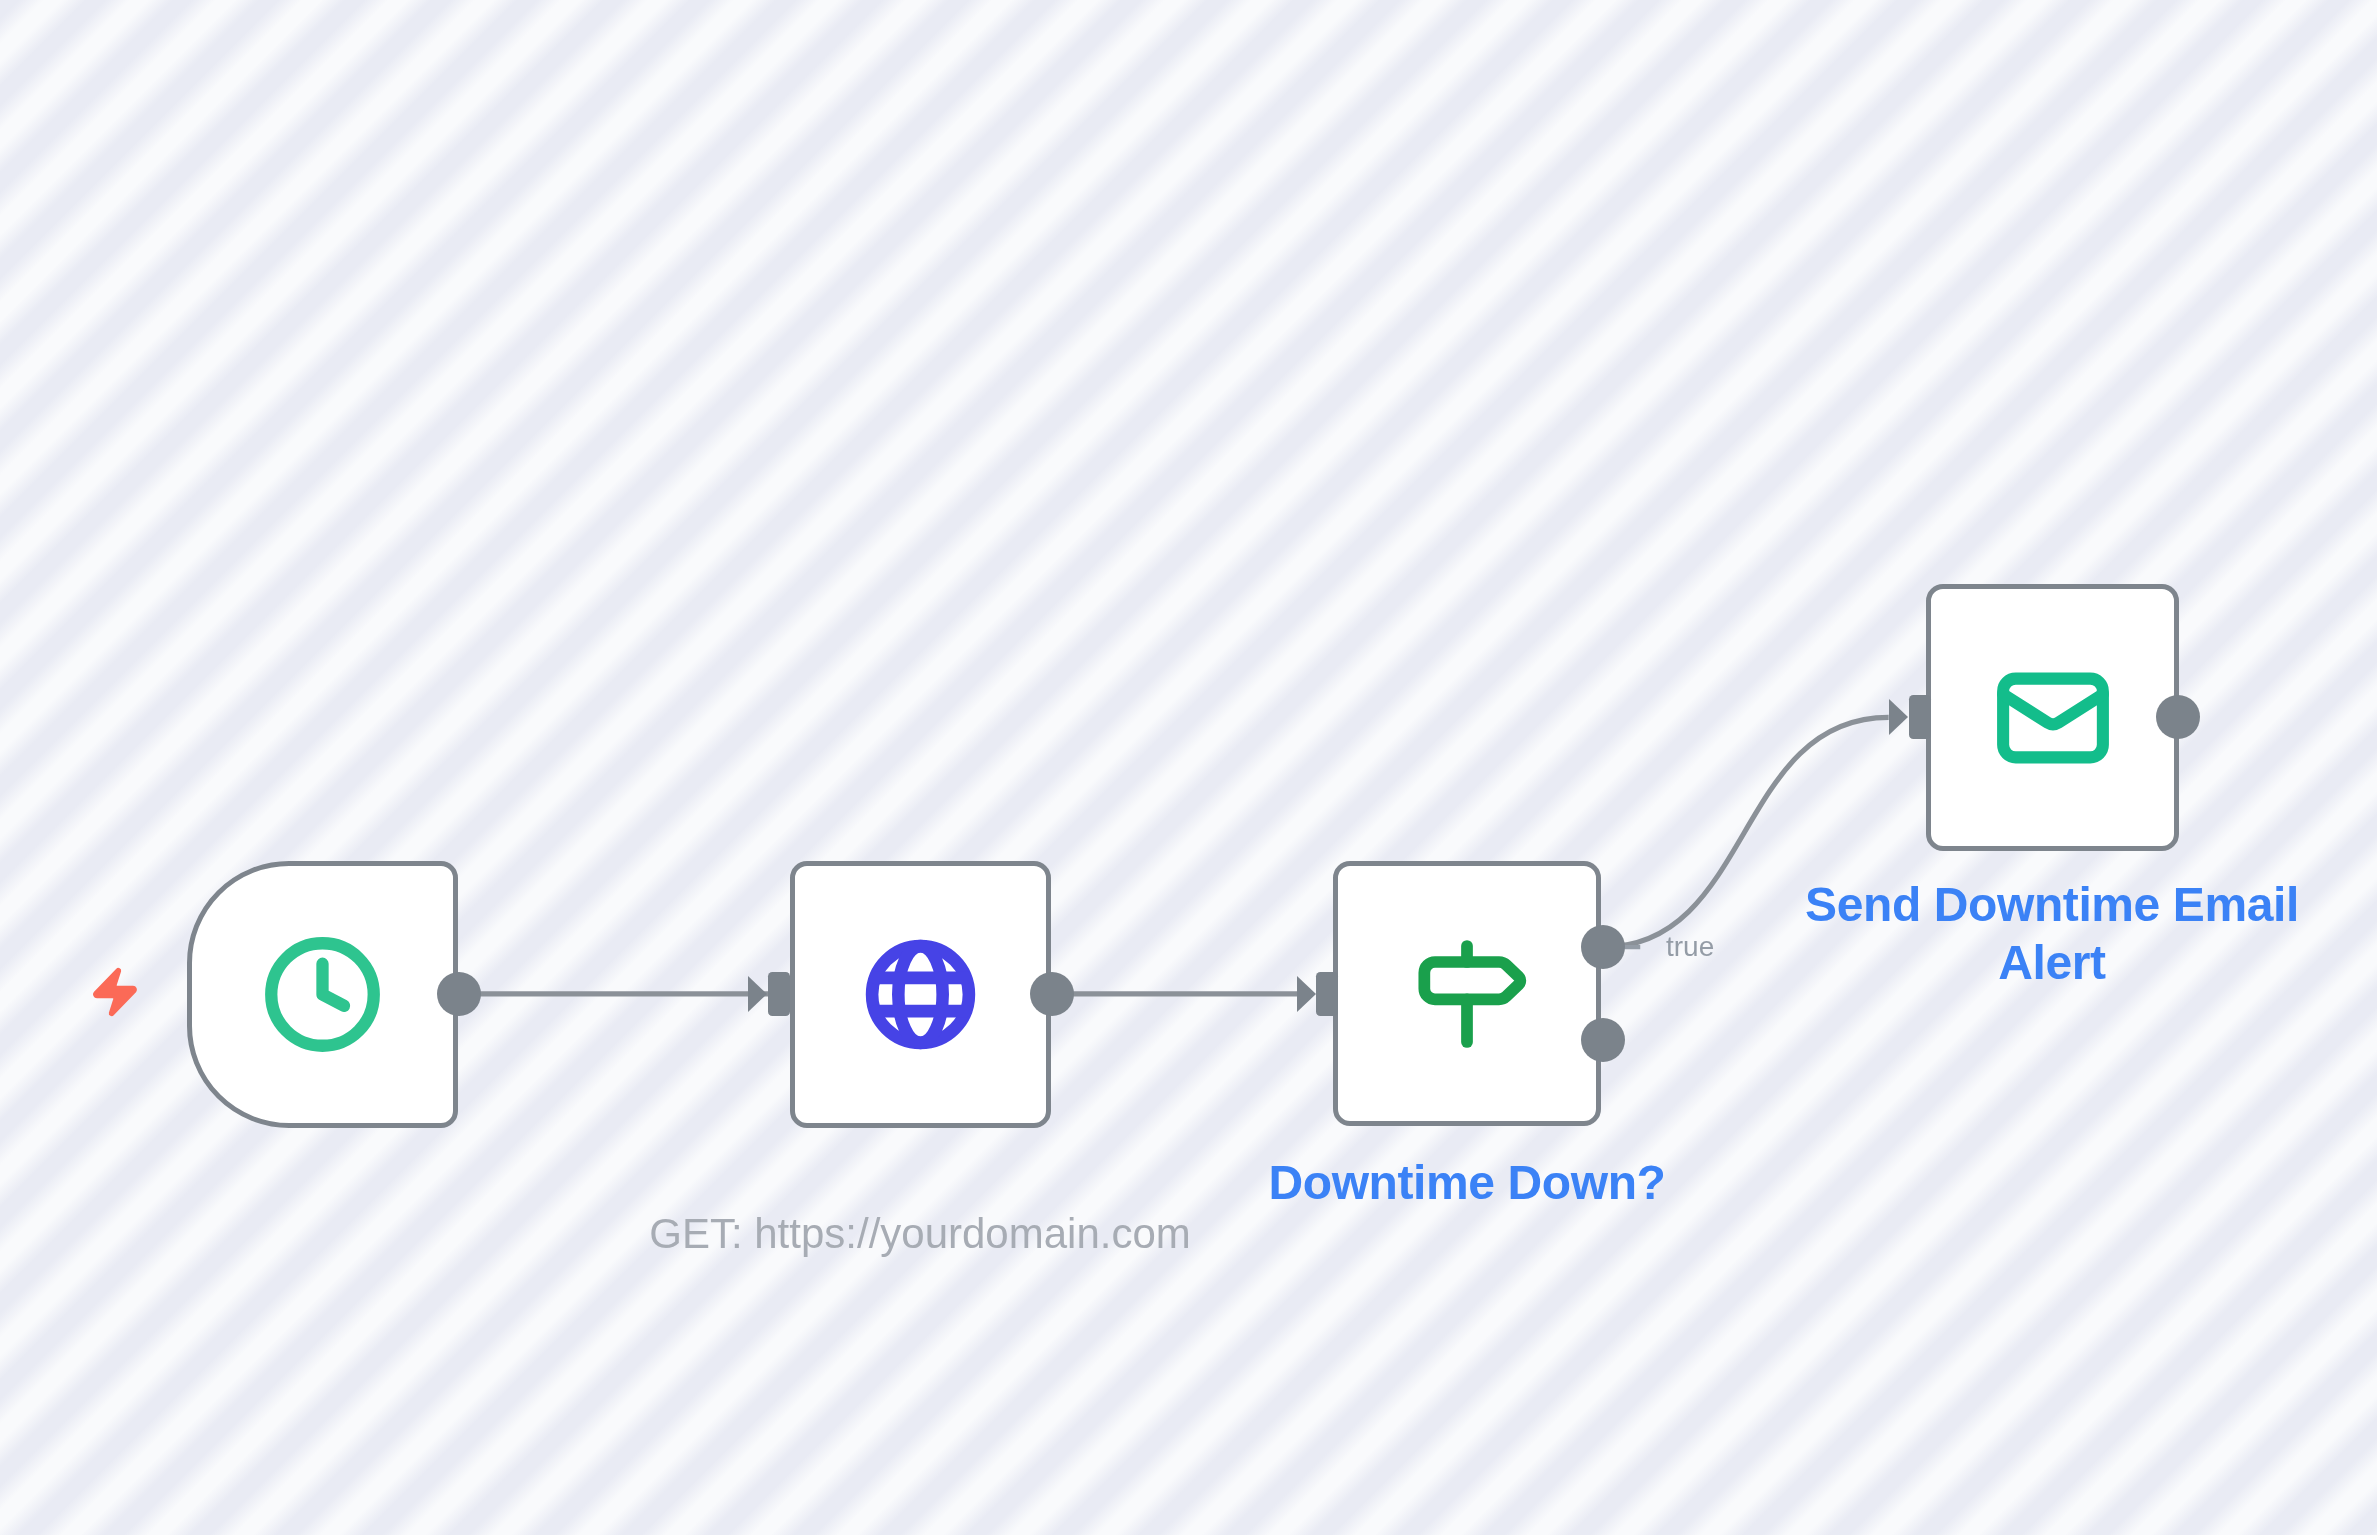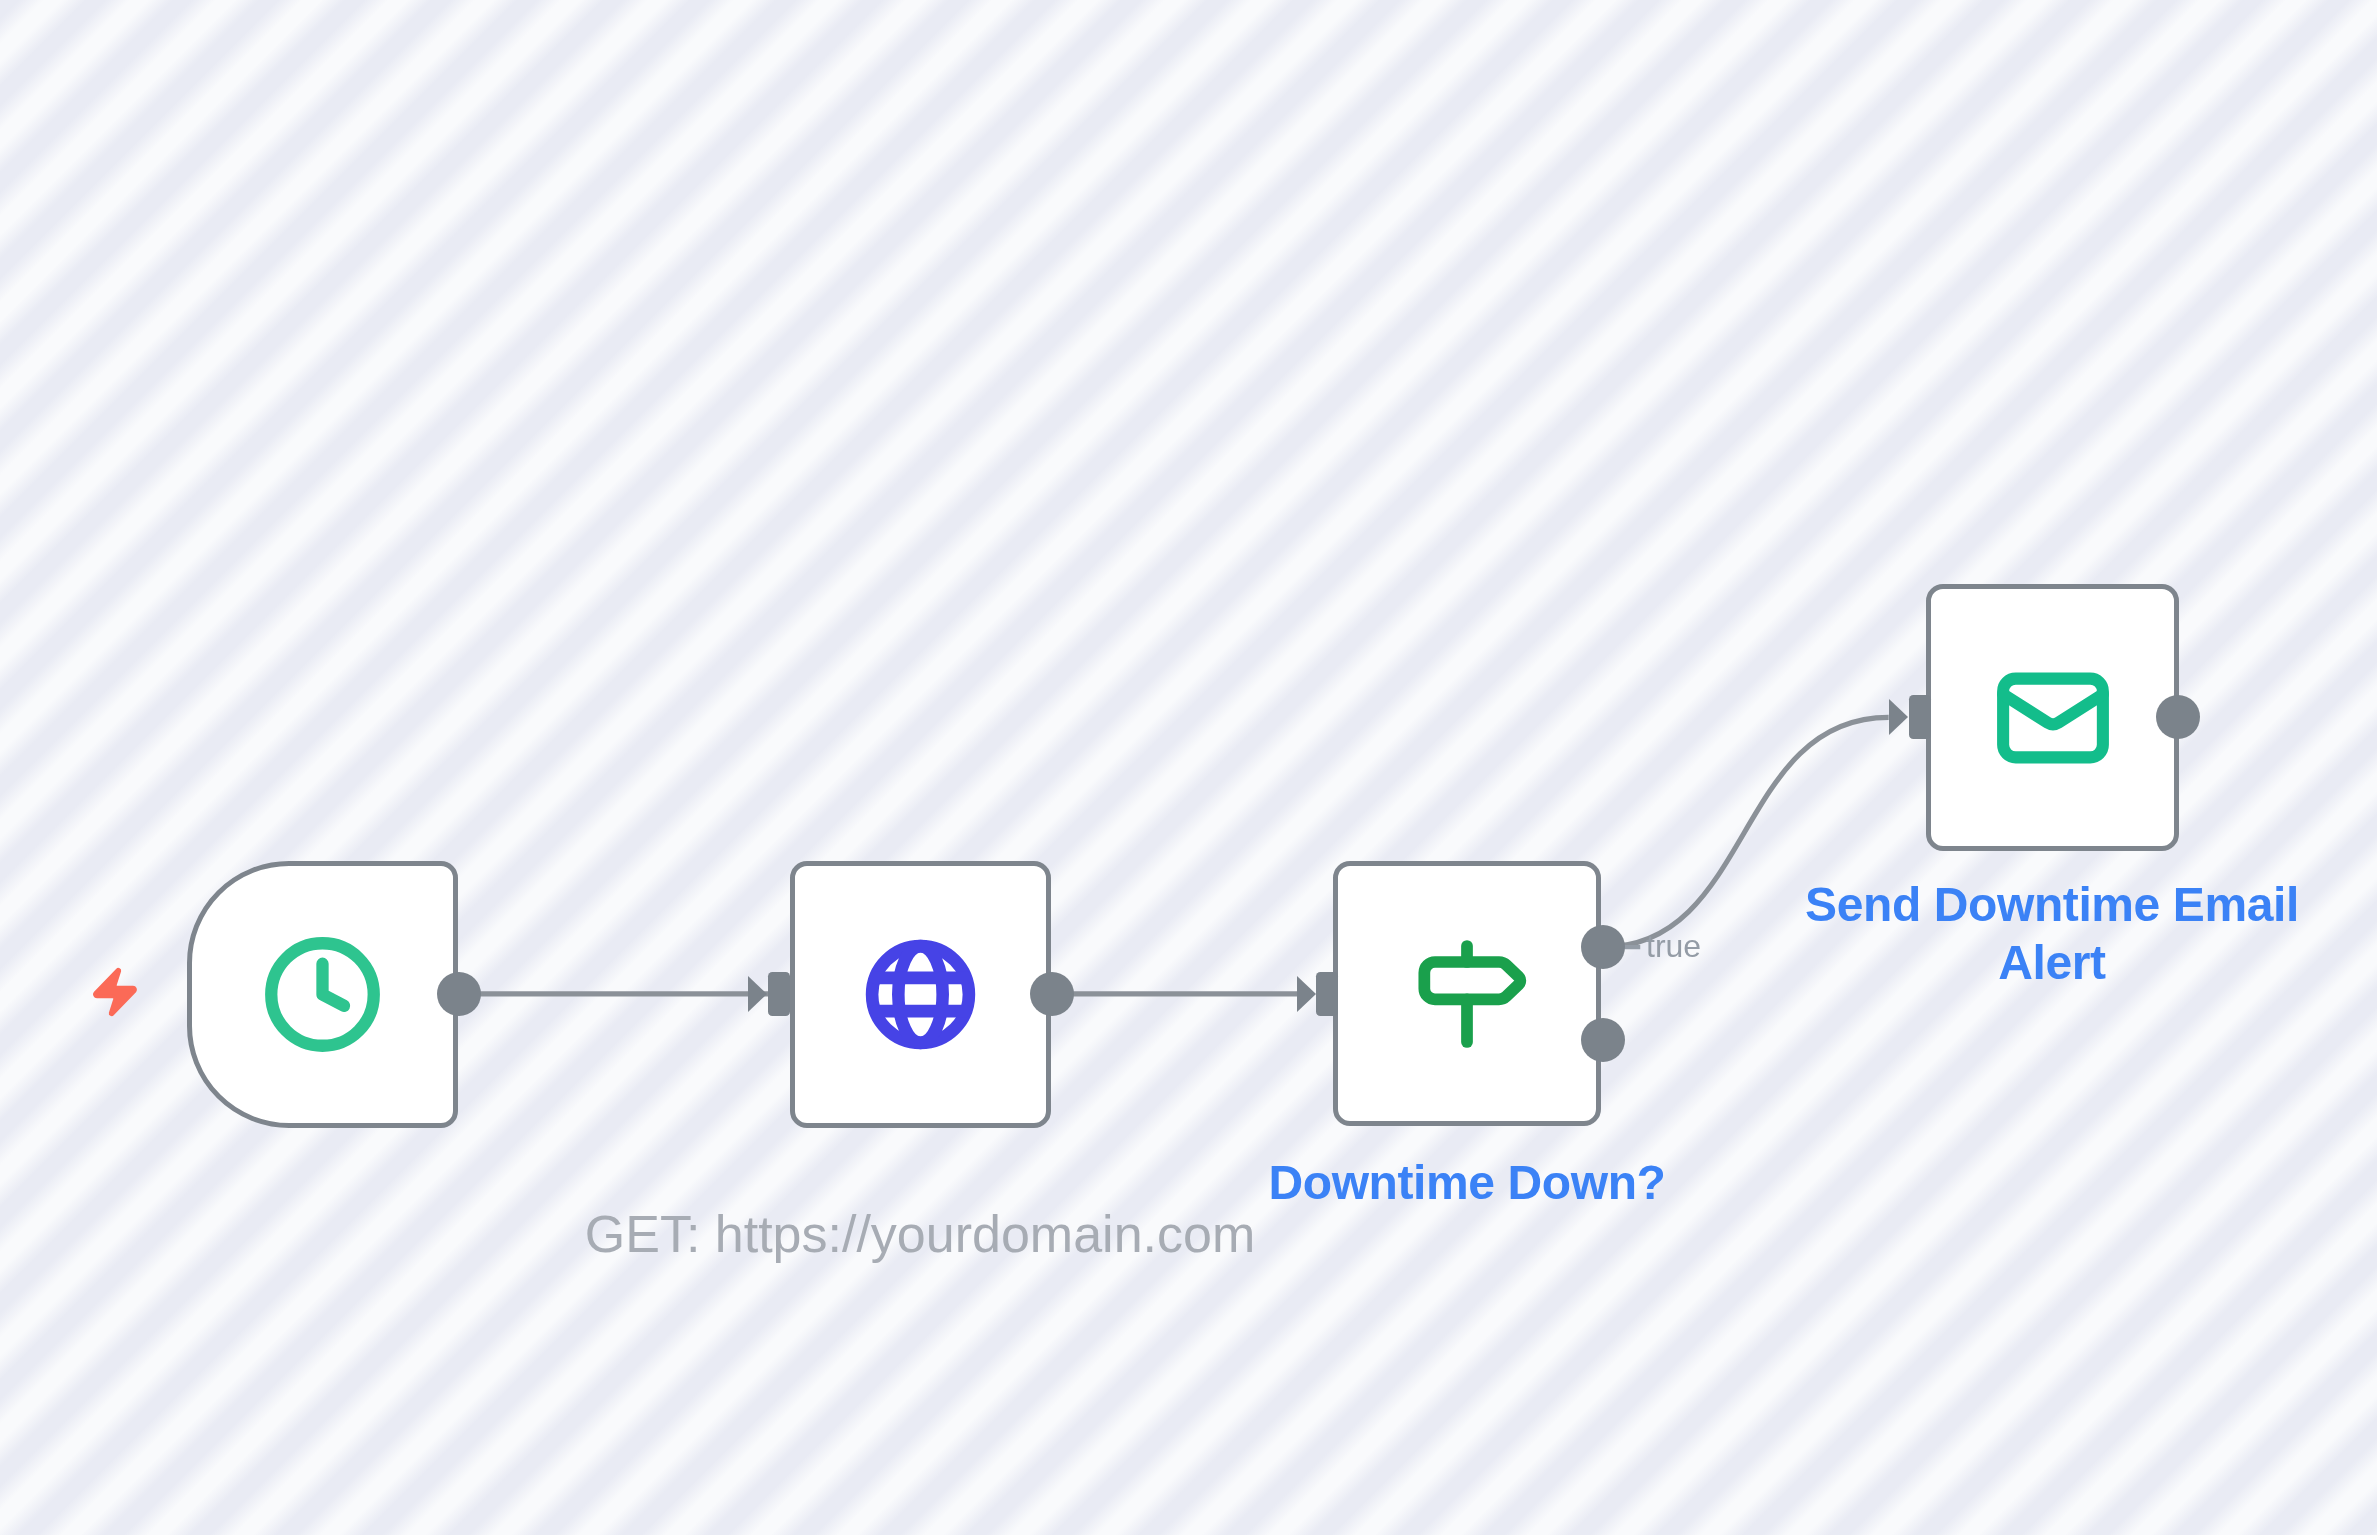"true" .true-label { font-size: 32px -> 28px; margin-left: none -> 20px }
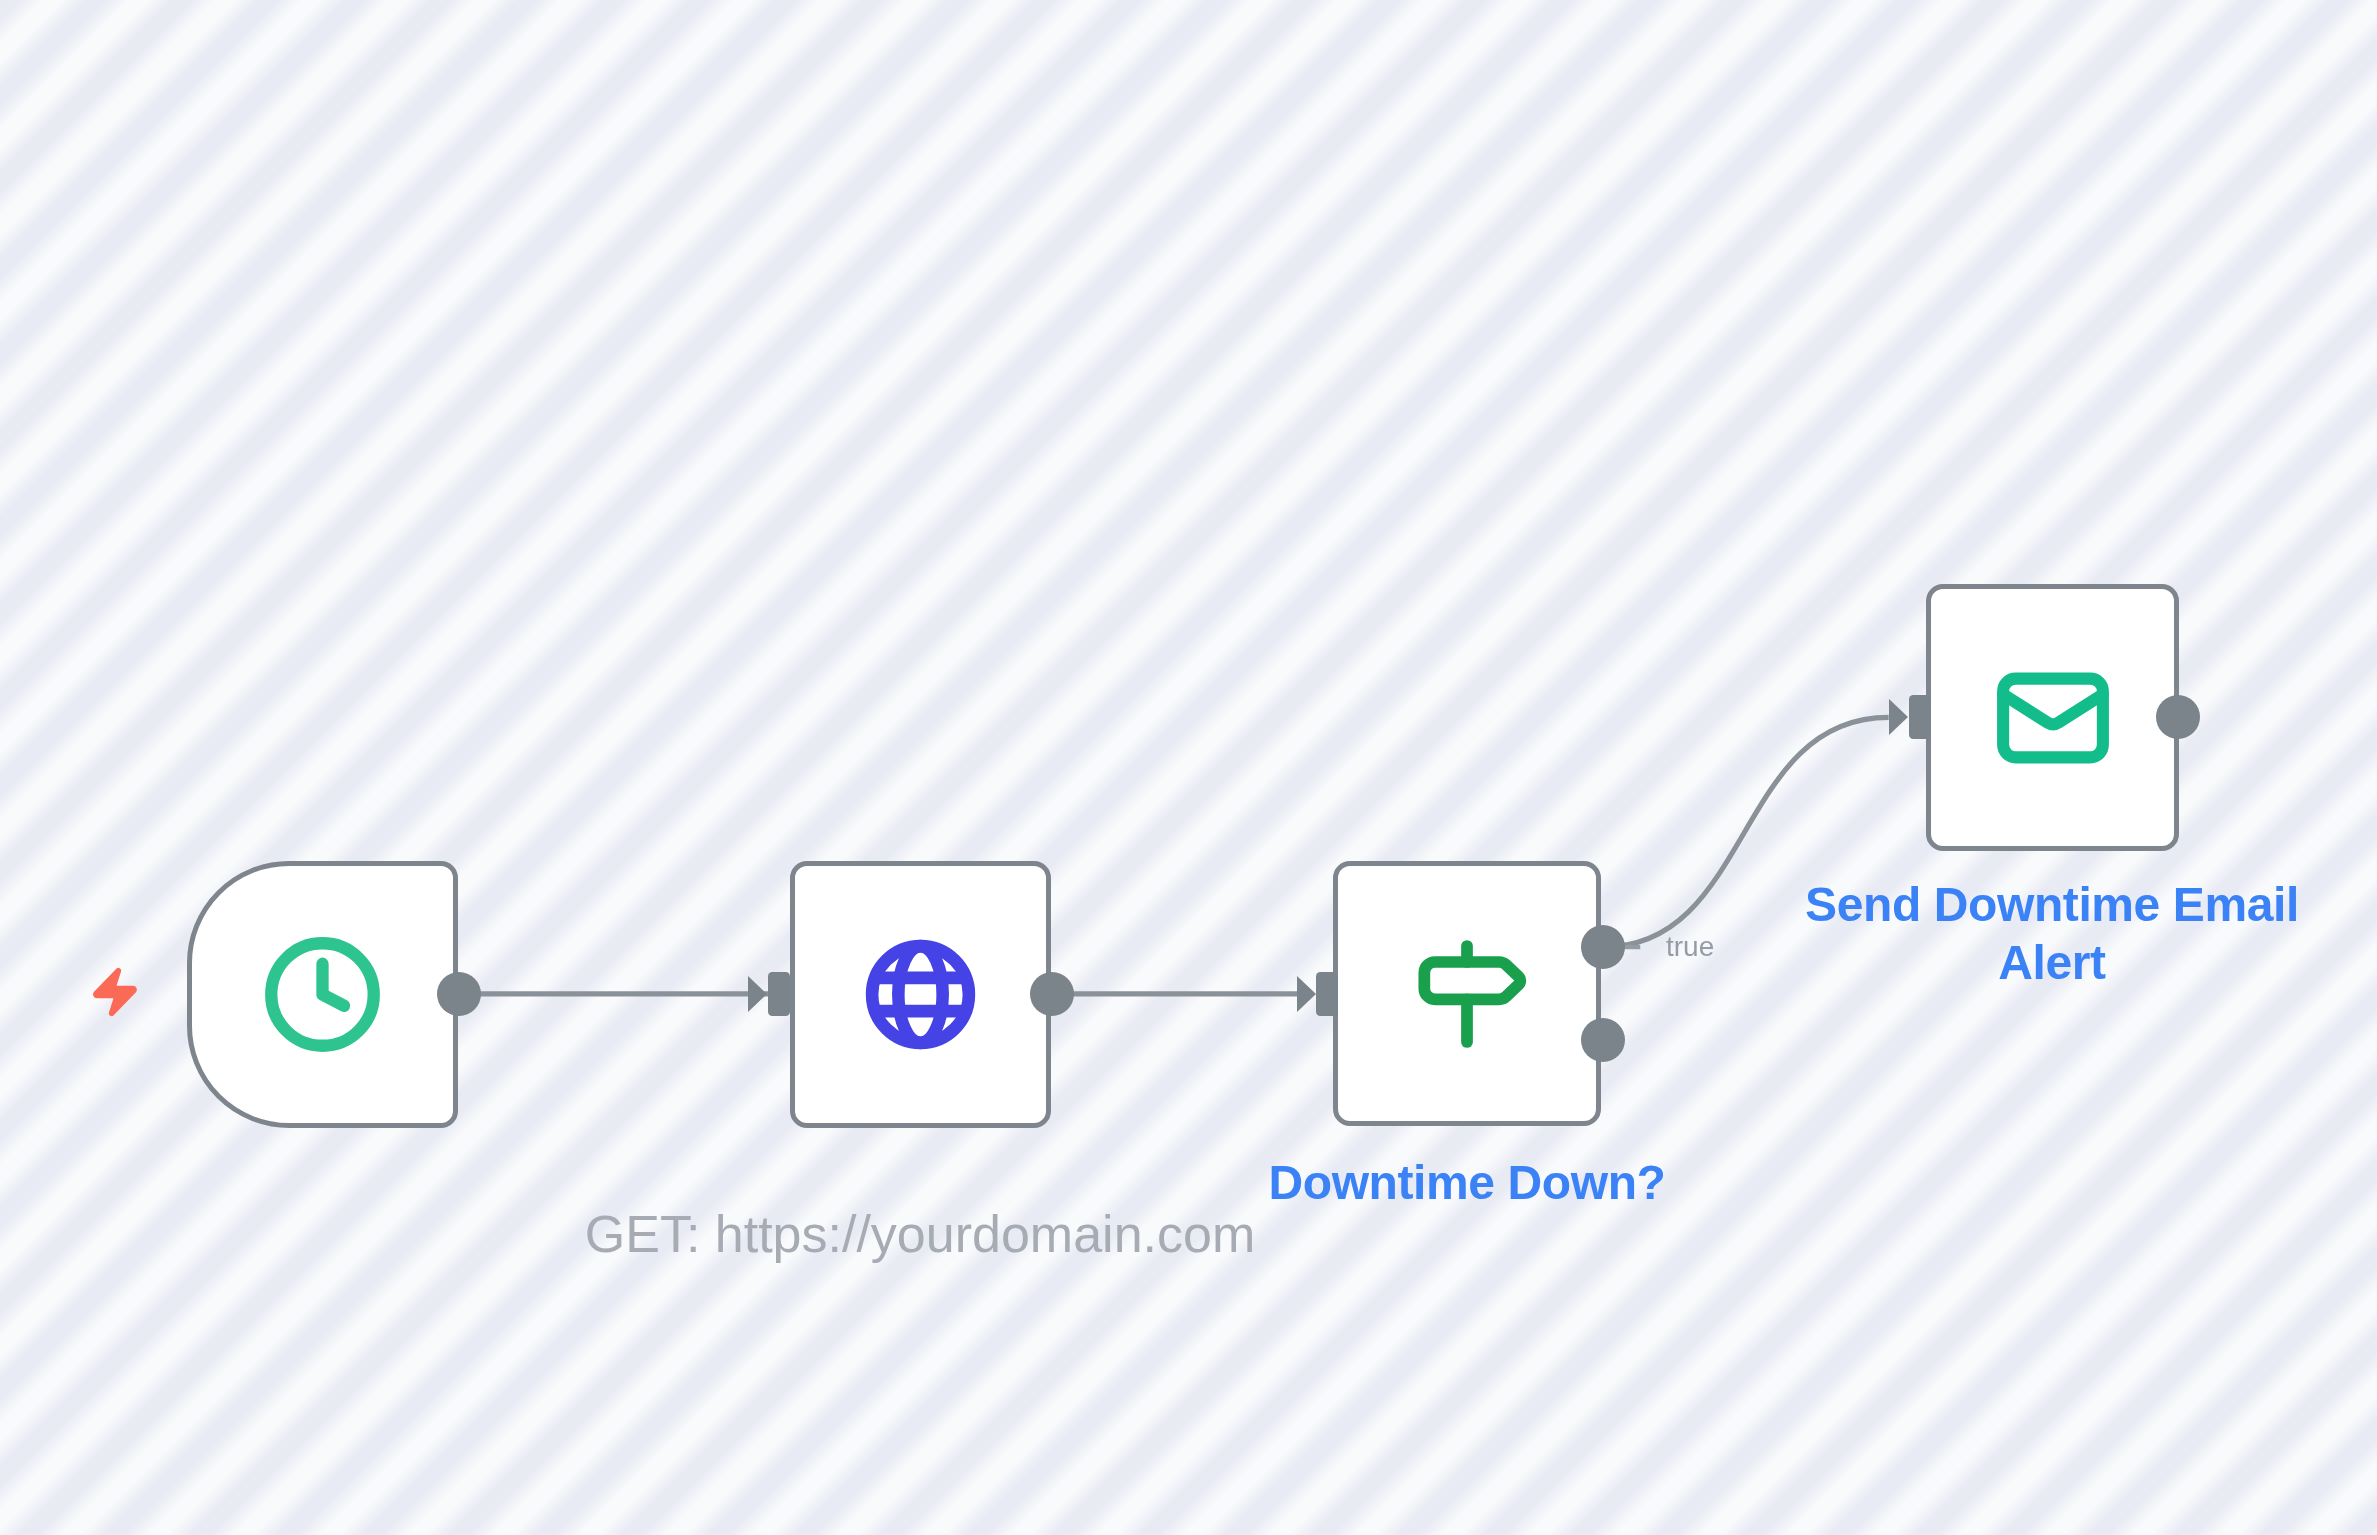"GET: https://yourdomain.com" .node-sublabel { font-size: 52px -> 42px }
